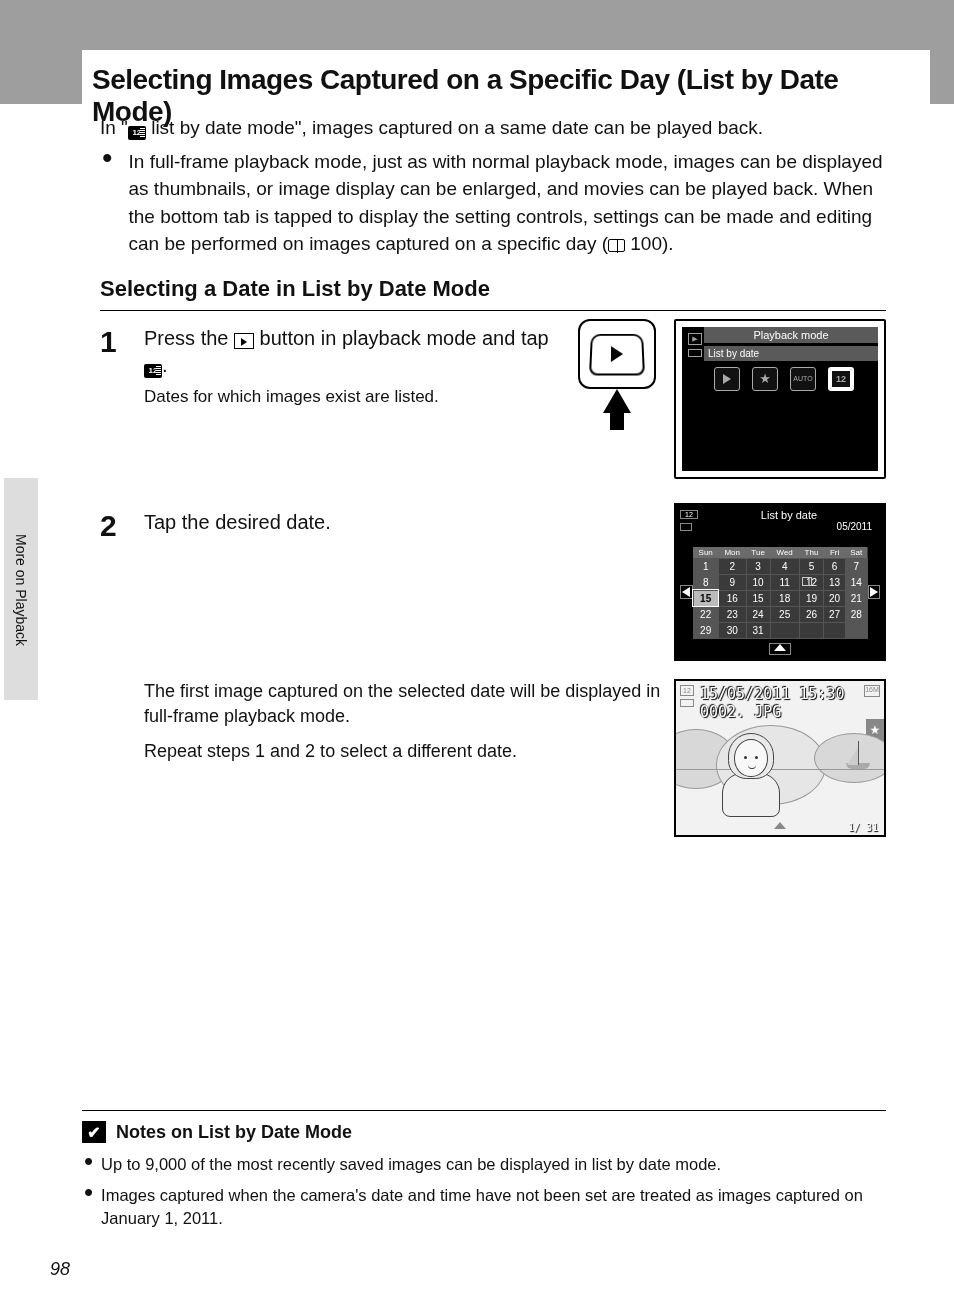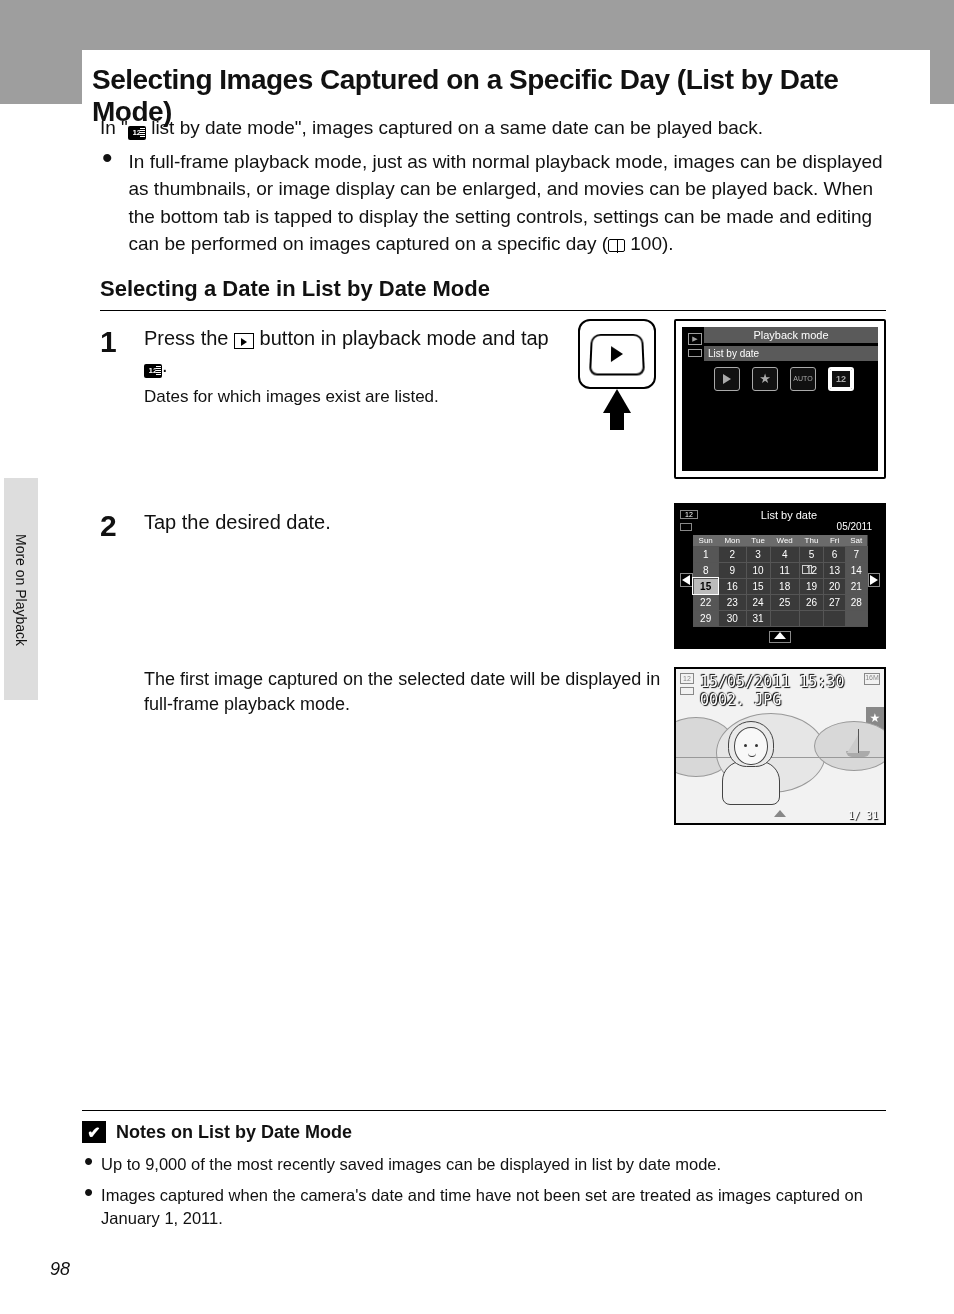"Sun" .cal .nav { margin-top: none -> 12px }
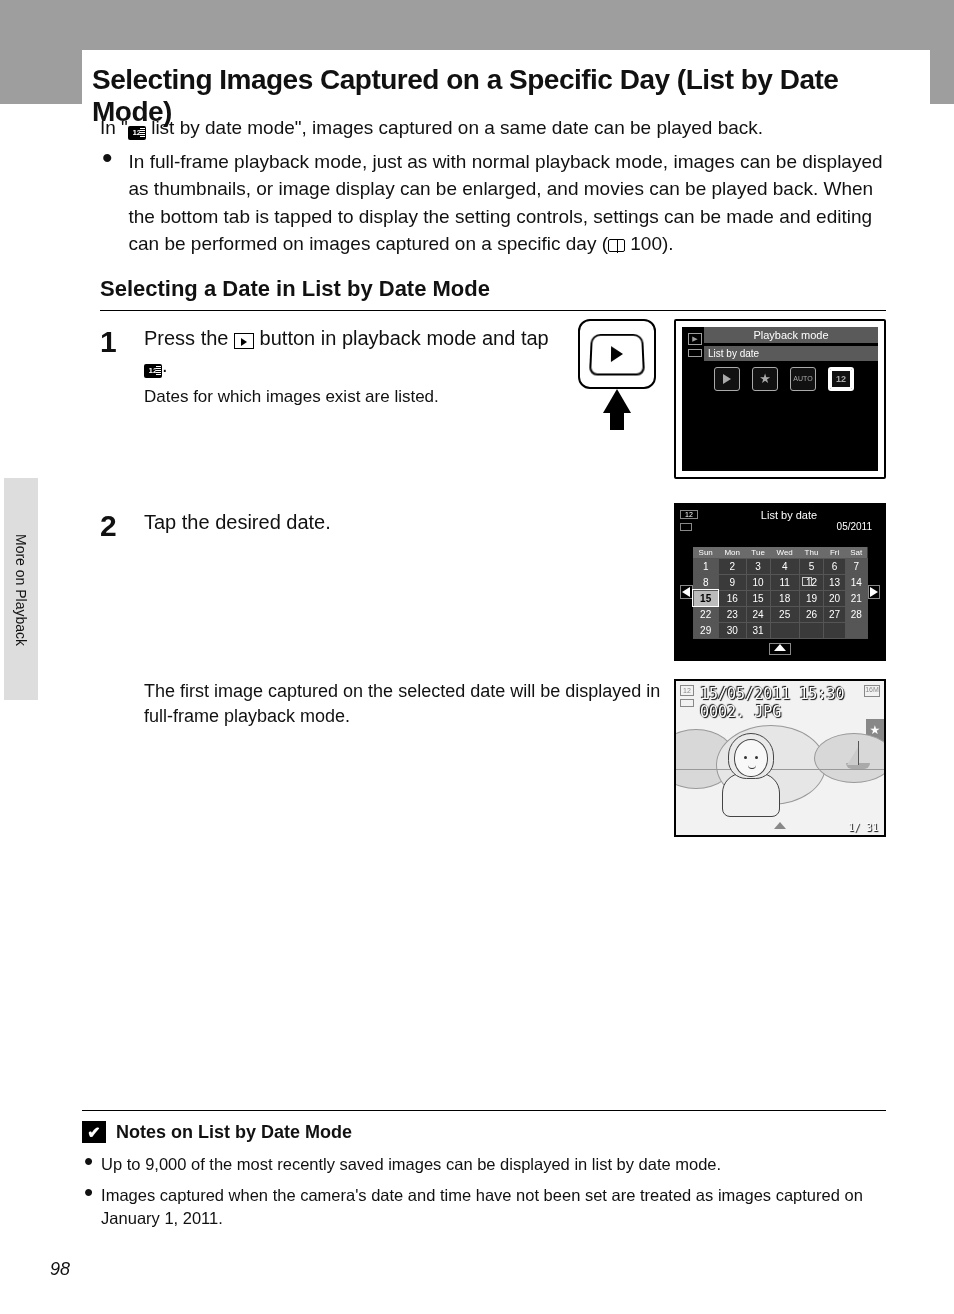"Repeat steps 1 and 2" p { html: none -> <p>Repeat steps 1 and 2 to select a different date.</p> }
